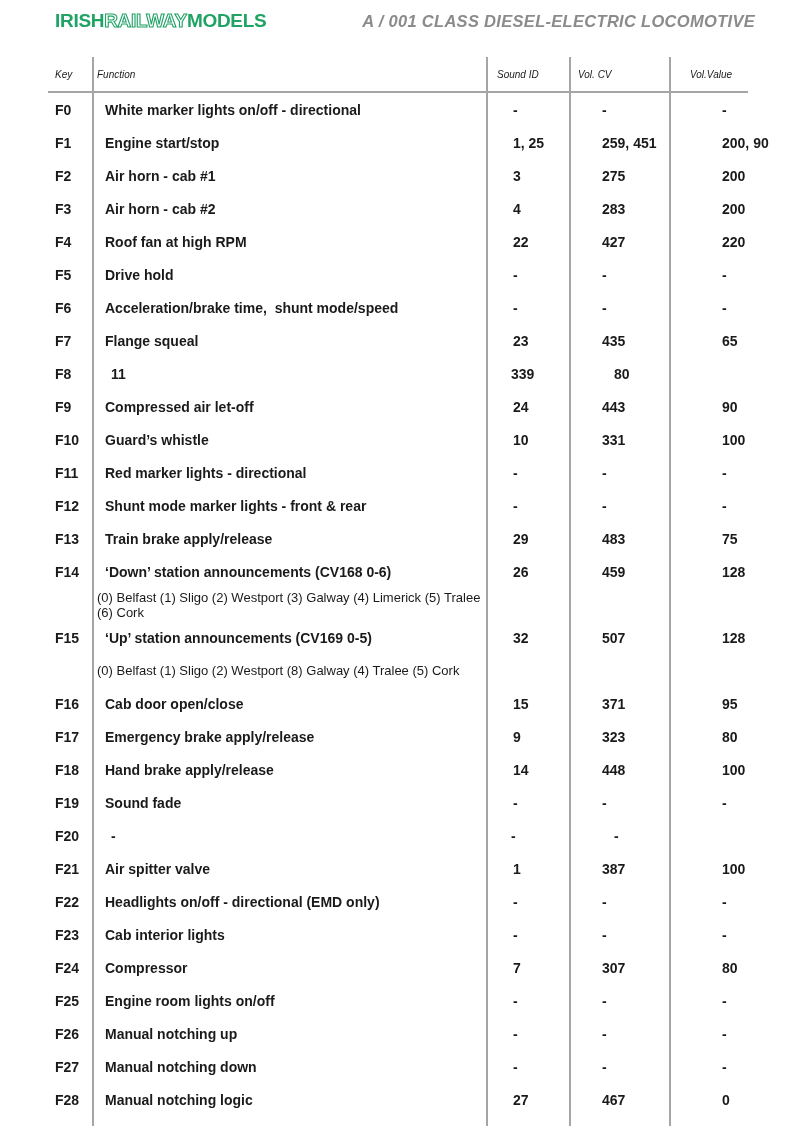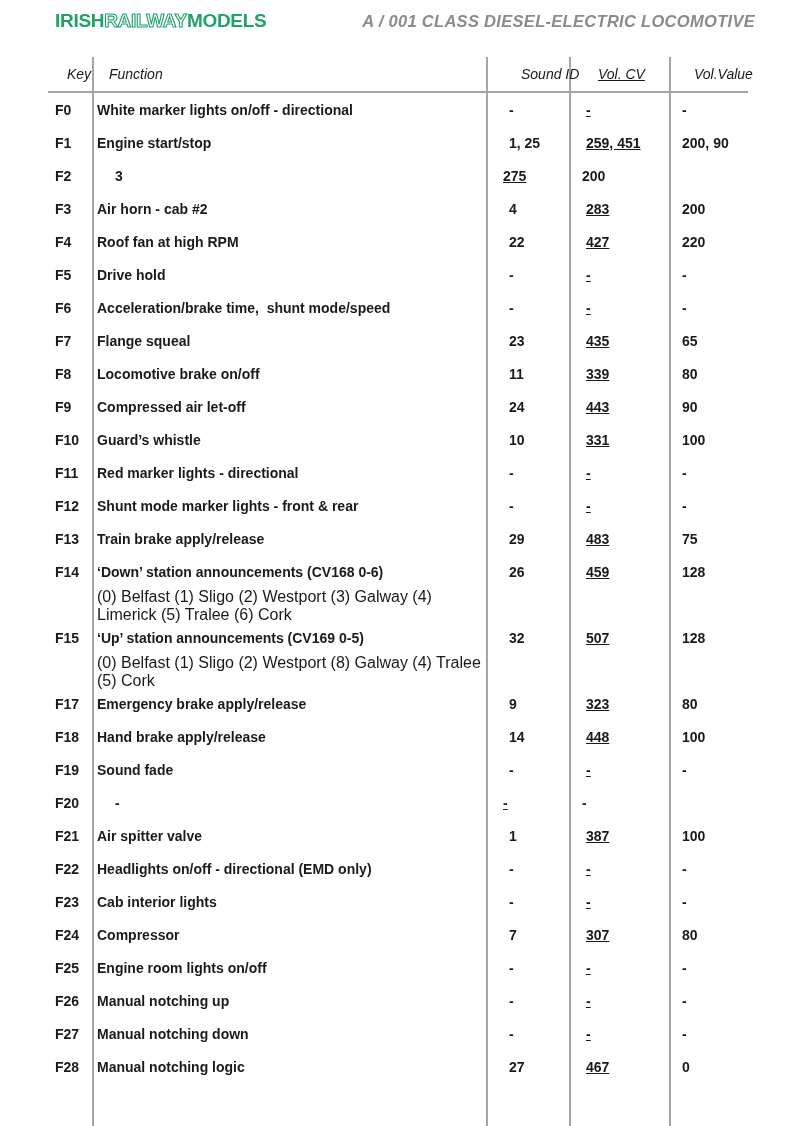"Key" .thead { font-size: 14px -> 10px; left: 60px -> 48px }
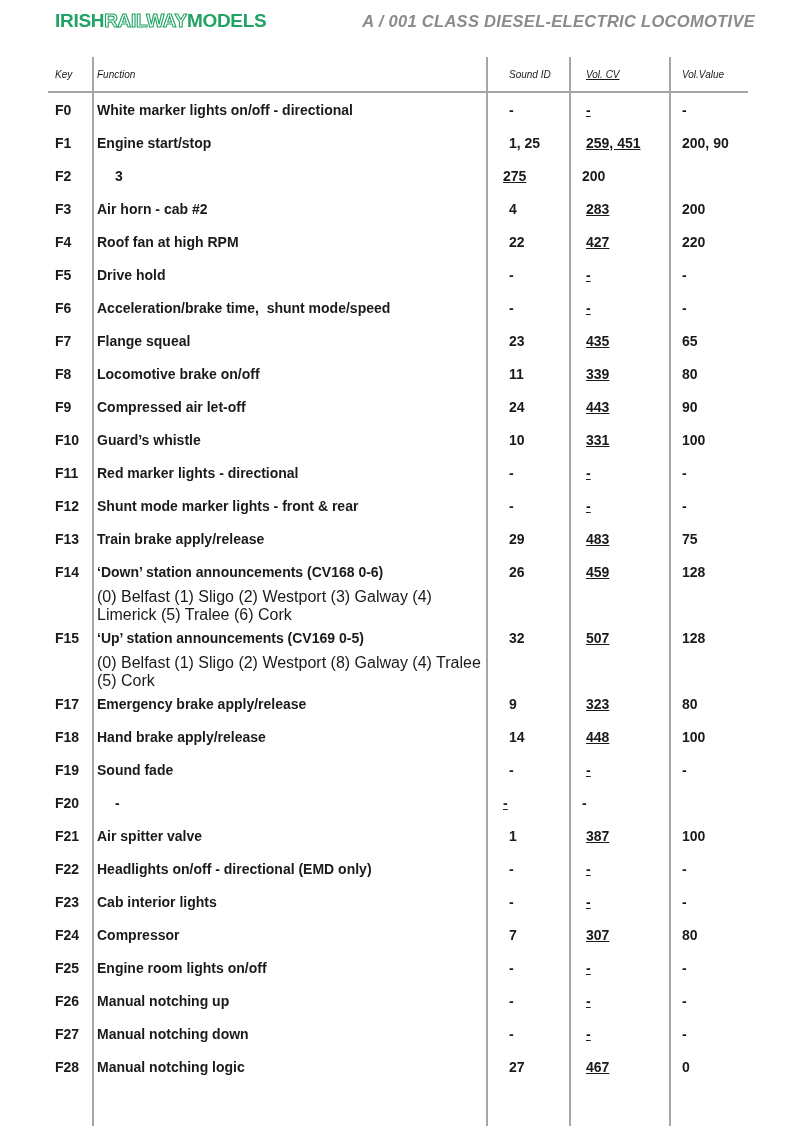"Sound ID" .c3 { padding-left: 22px -> 10px }
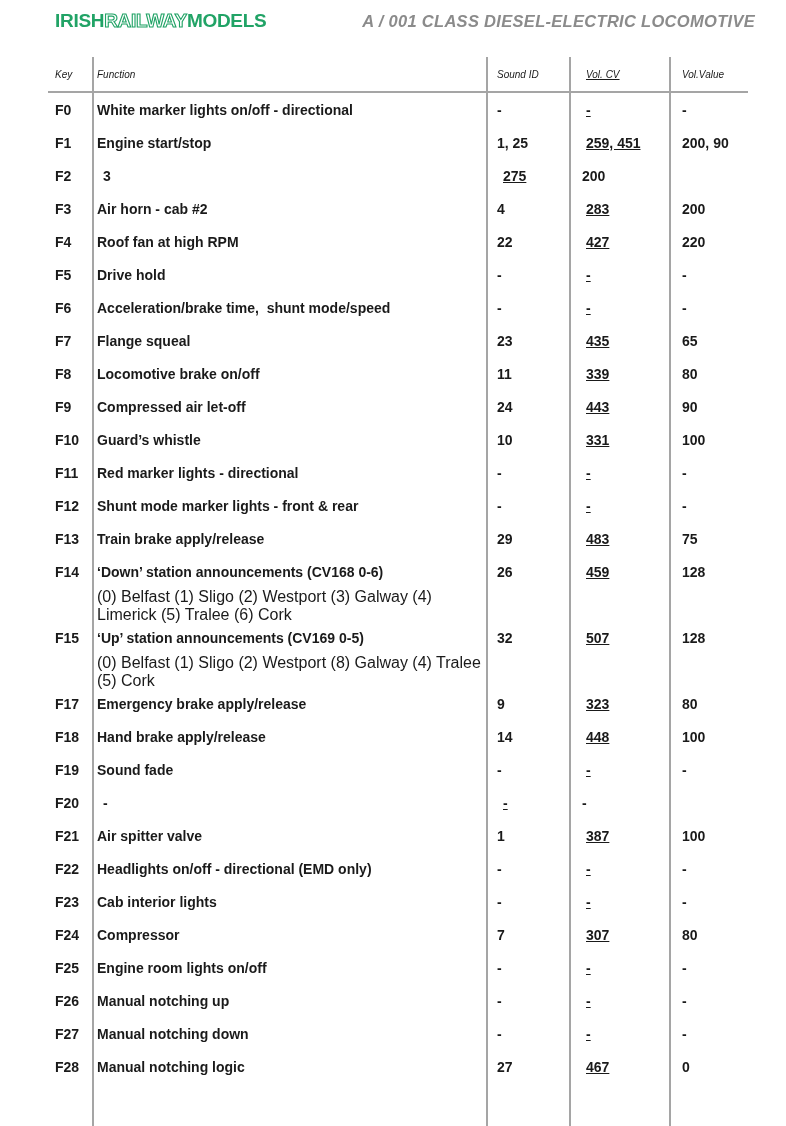"Vol. CV" .c4 { padding-left: 16px -> 8px; text-decoration: underline -> none }
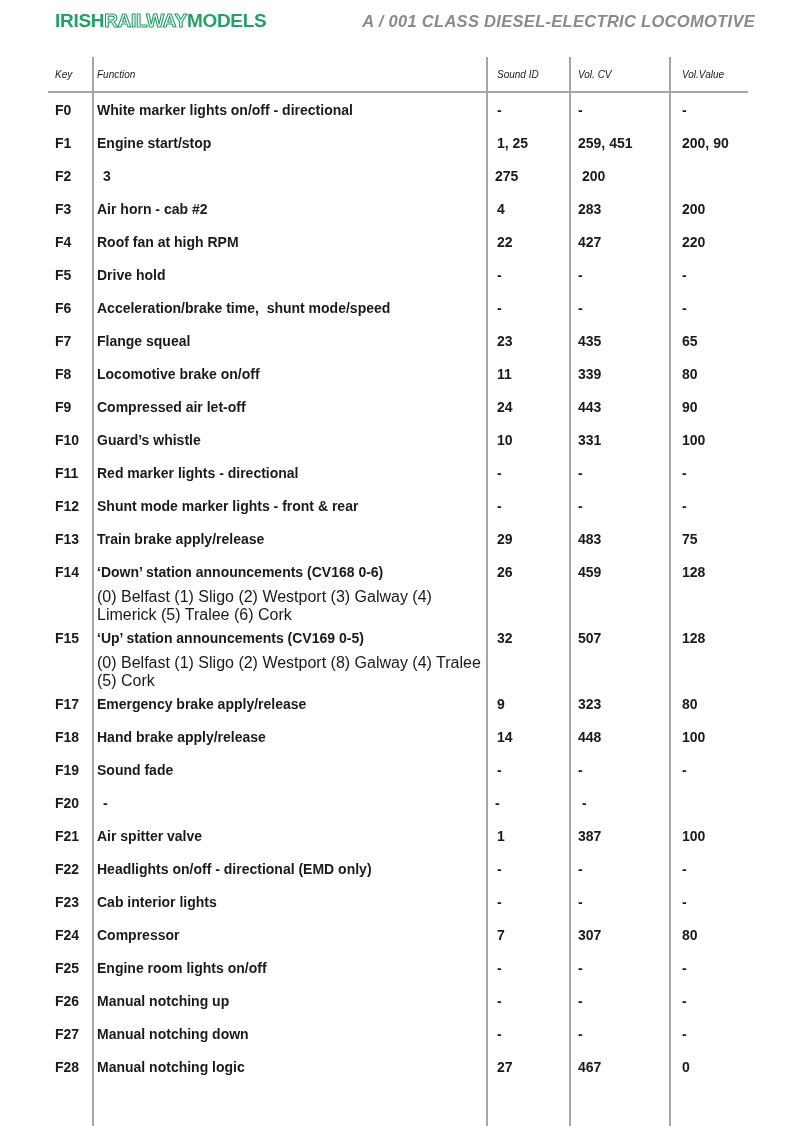"Vol.Value" .c5 { padding-left: 12px -> 20px }
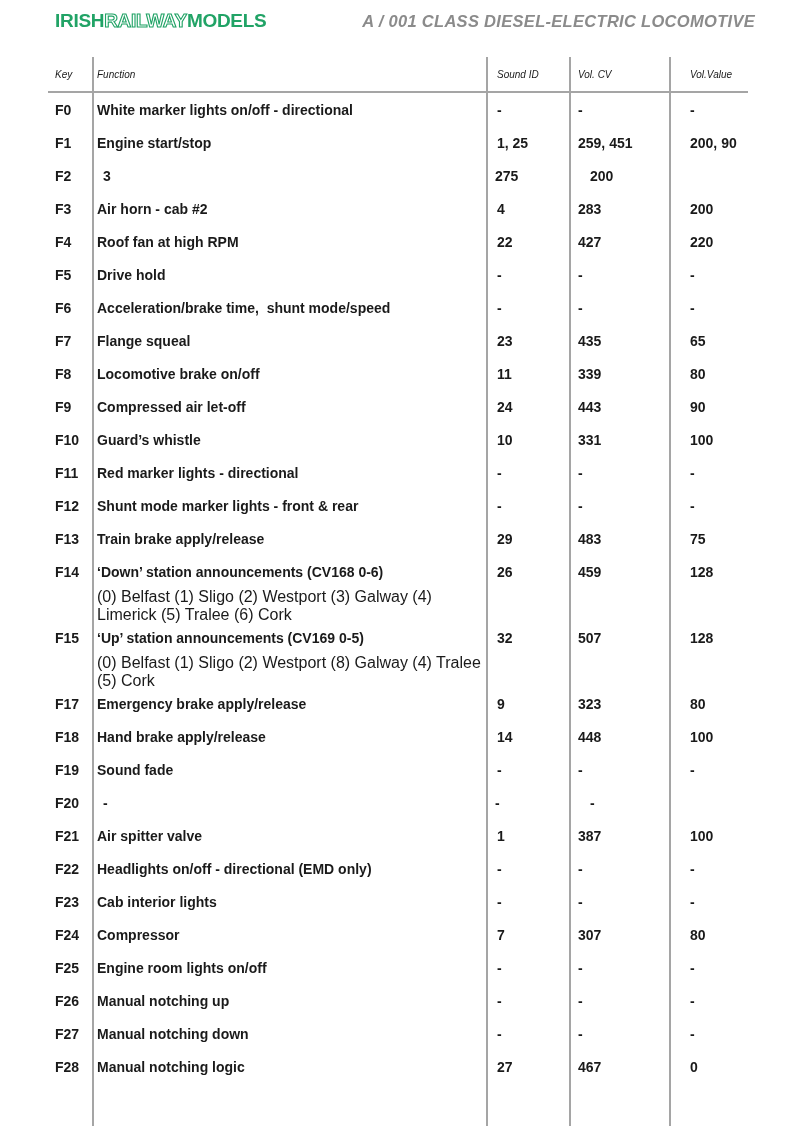"F0" .trow { gap: none -> 8px }
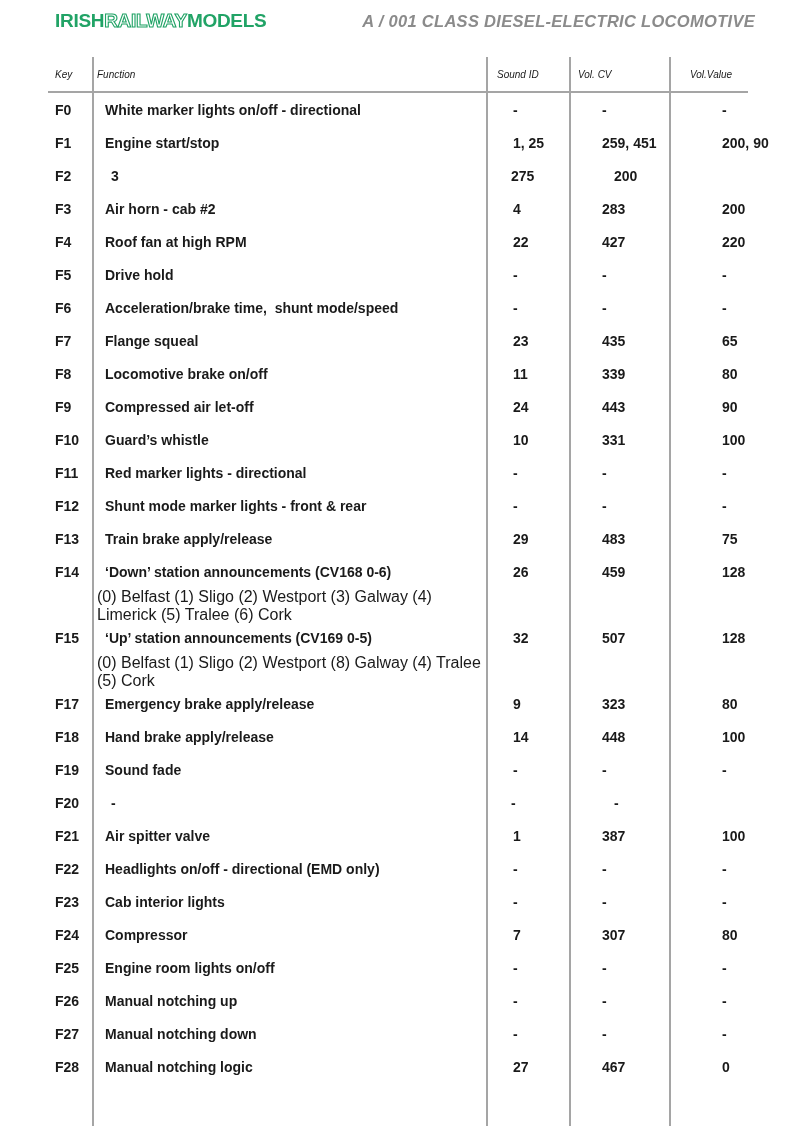"Air horn - cab #1" div.c2 { html: none -> <div>Air horn - cab #1</div> }
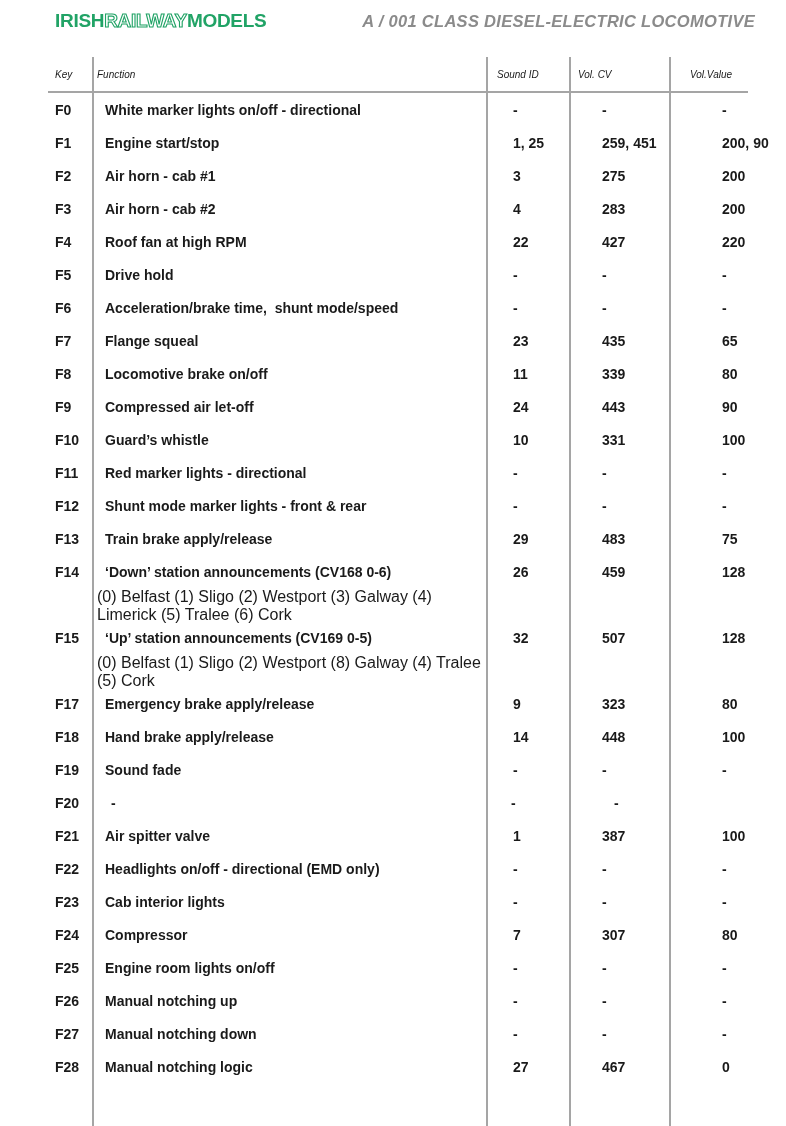"Locomotive brake on/off" div.c2 { html: <div>Locomotive brake on/off</div> -> none }
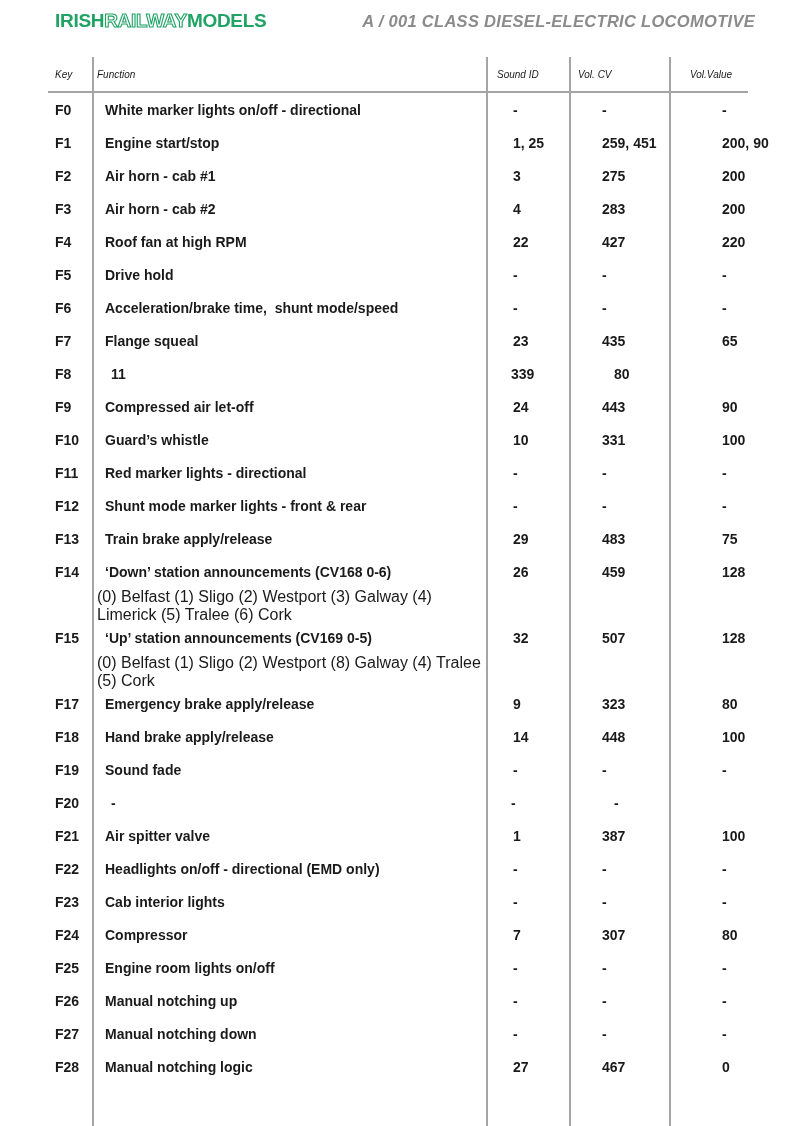"(0) Belfast (1) Sligo (2)" .note-text { font-size: 16px -> 13px }
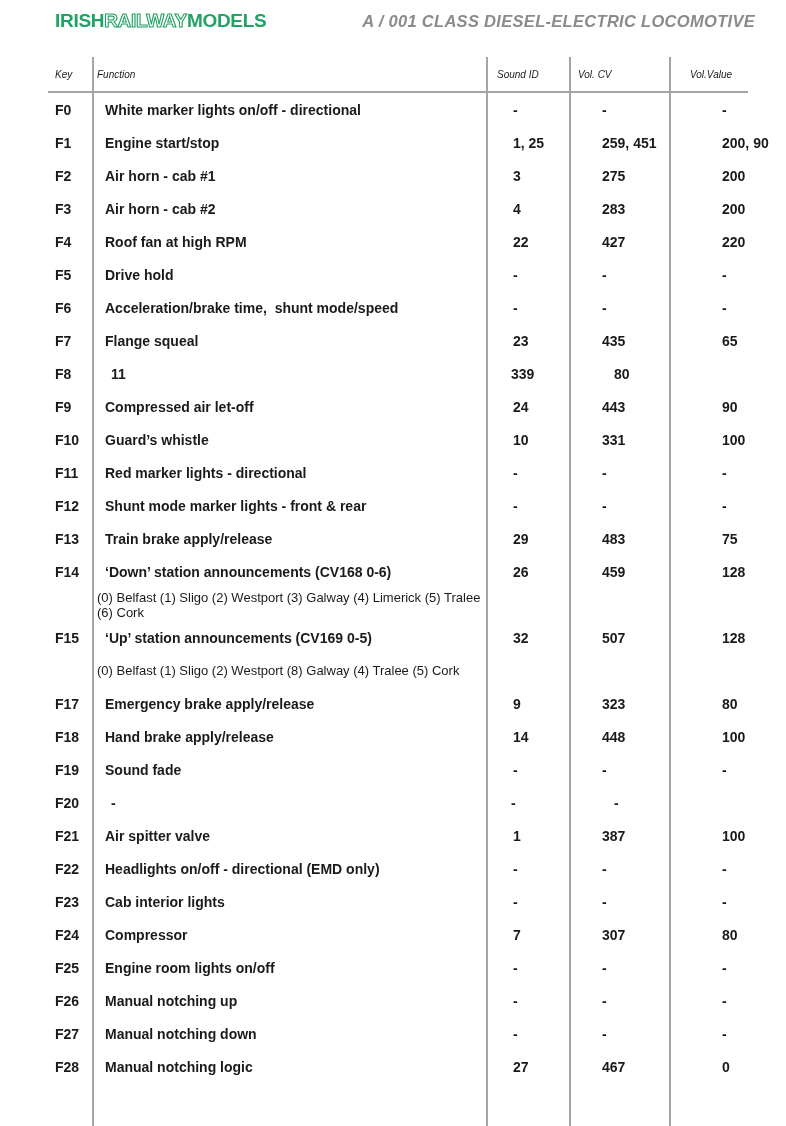"F16" div.trow { html: none -> <div> <div>F16</div> <div>Cab door open/close</div> <div>15</div> <div>371</div> <div>95</div> </div> }
